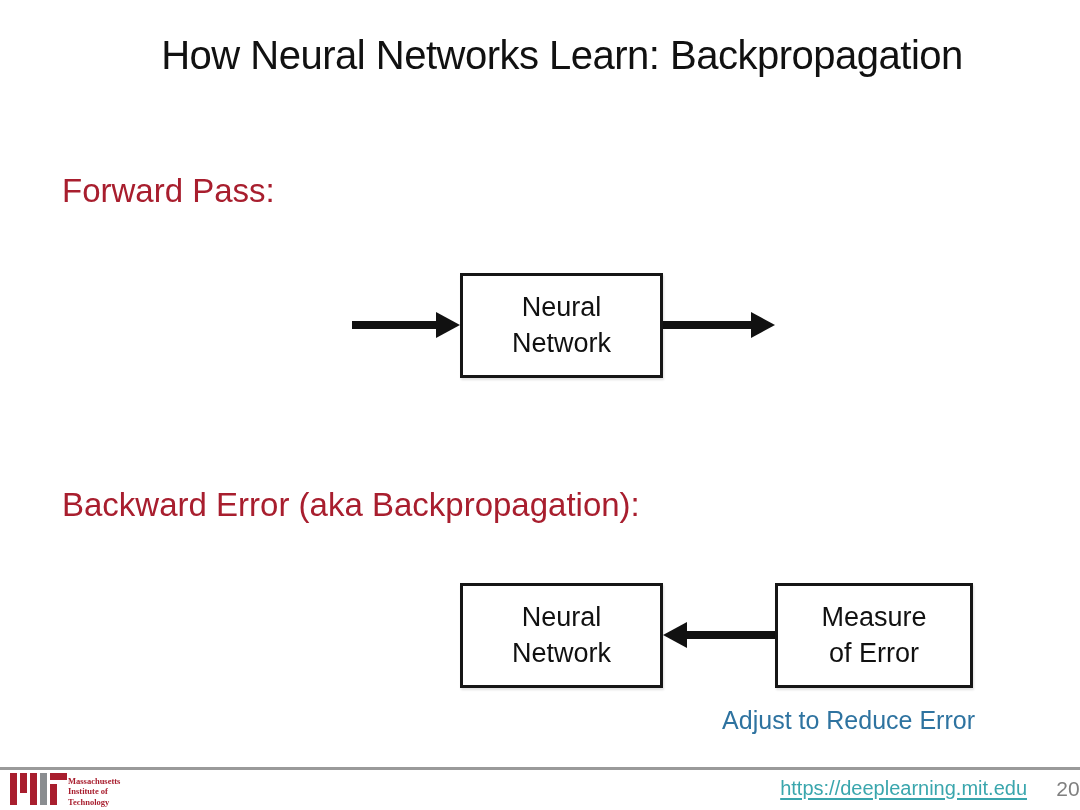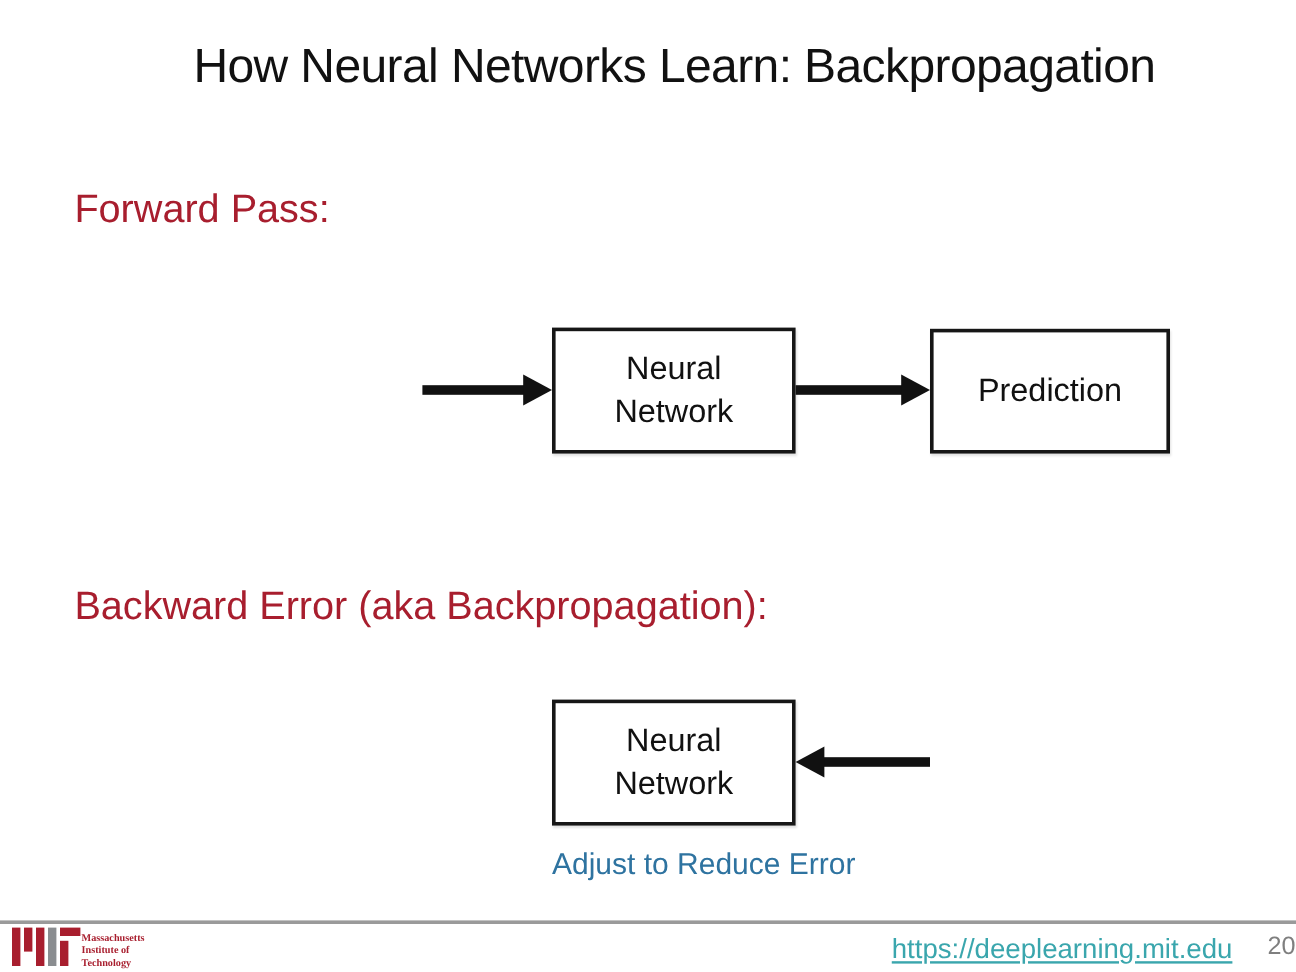"Forward Pass:" .heading-forward { top: 155px -> 172px }
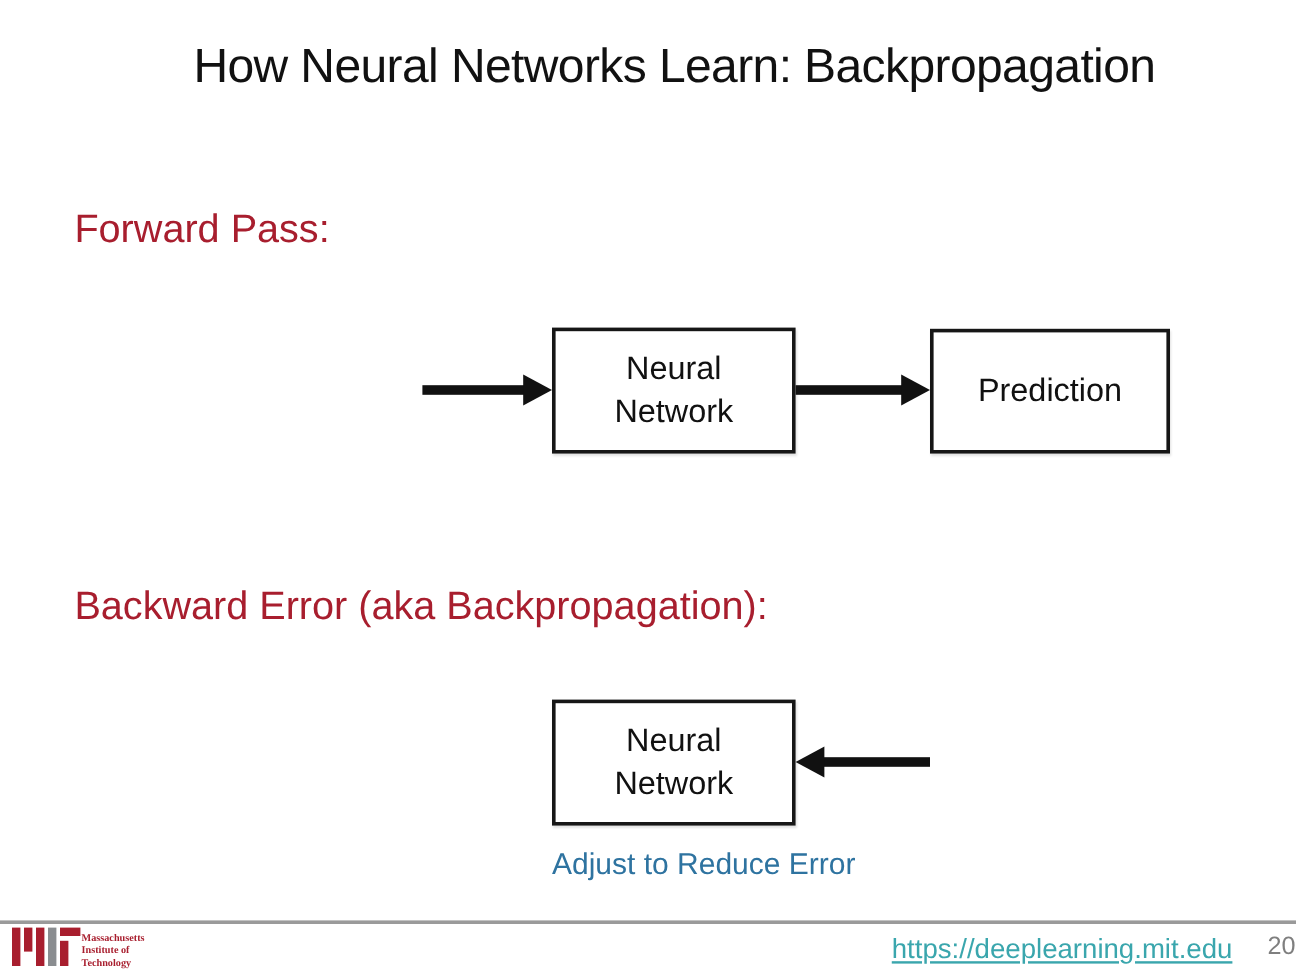"Prediction" div.box { html: <div>Prediction</div> -> none }
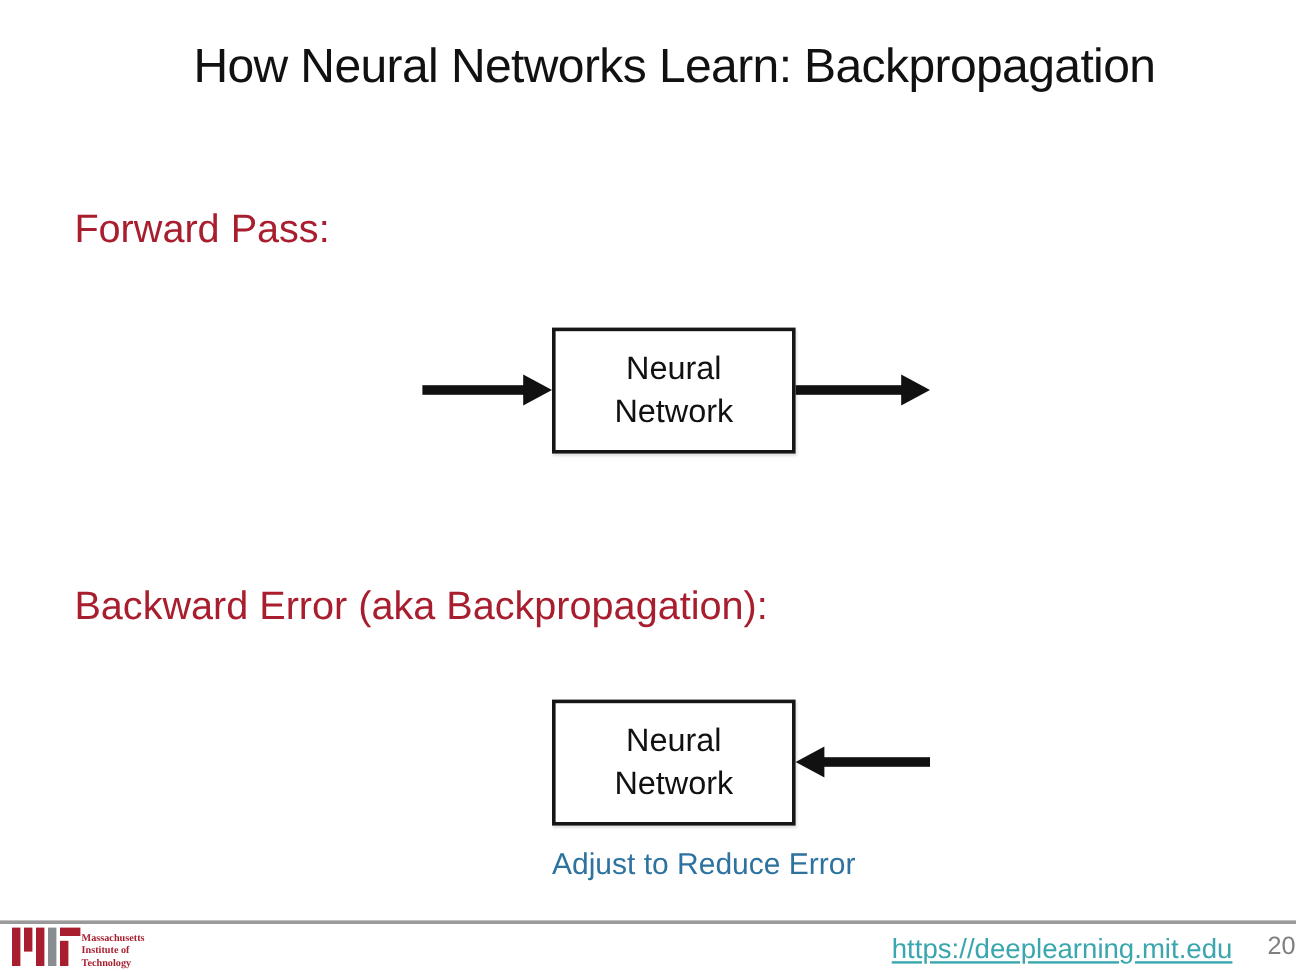"Measure" div.box { html: none -> <div>Measure of Error</div> }
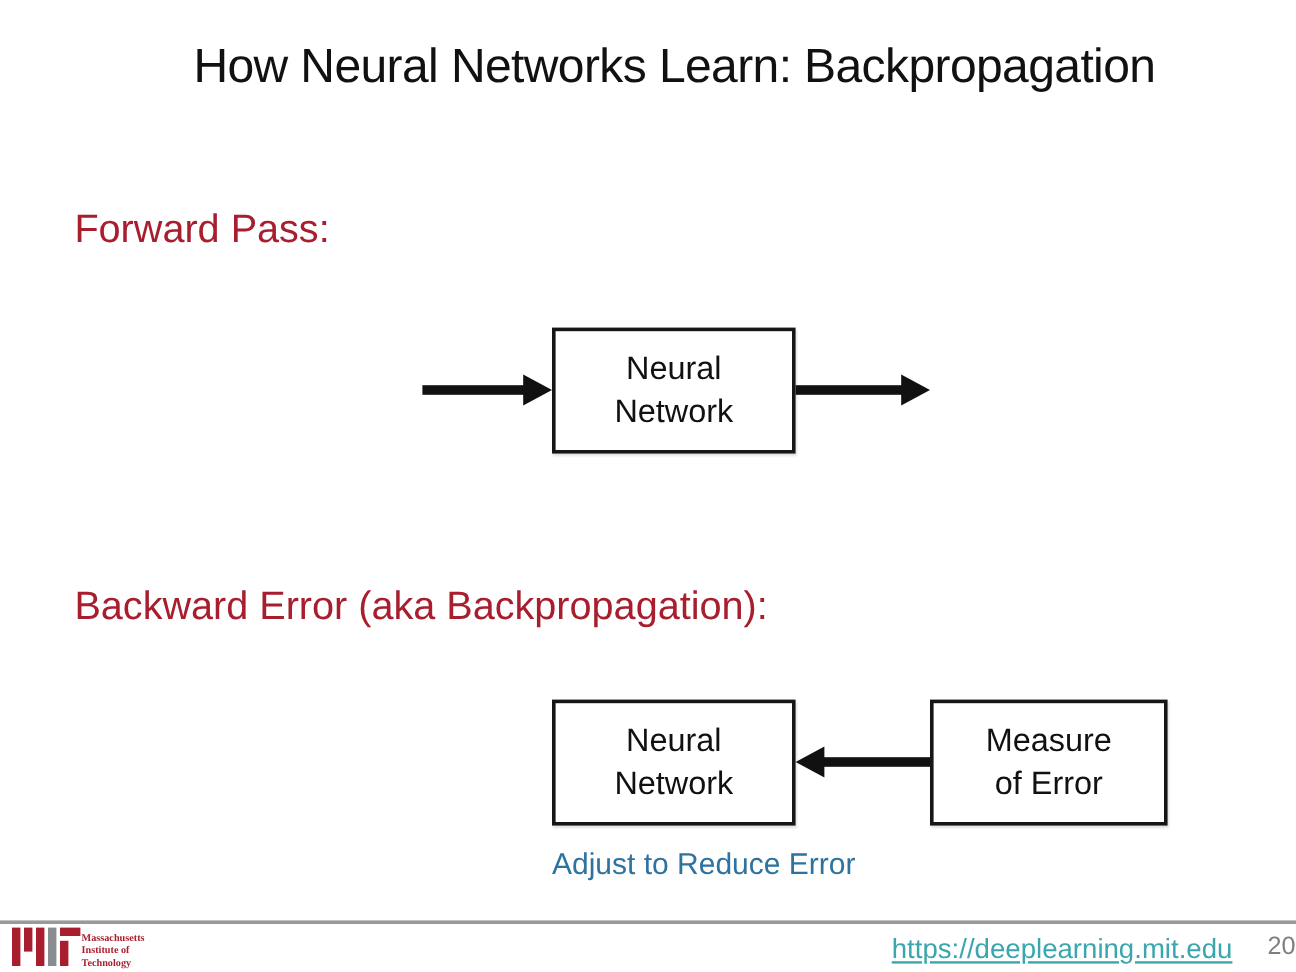"Adjust to Reduce Error" .note-blue { text-align: left -> right }
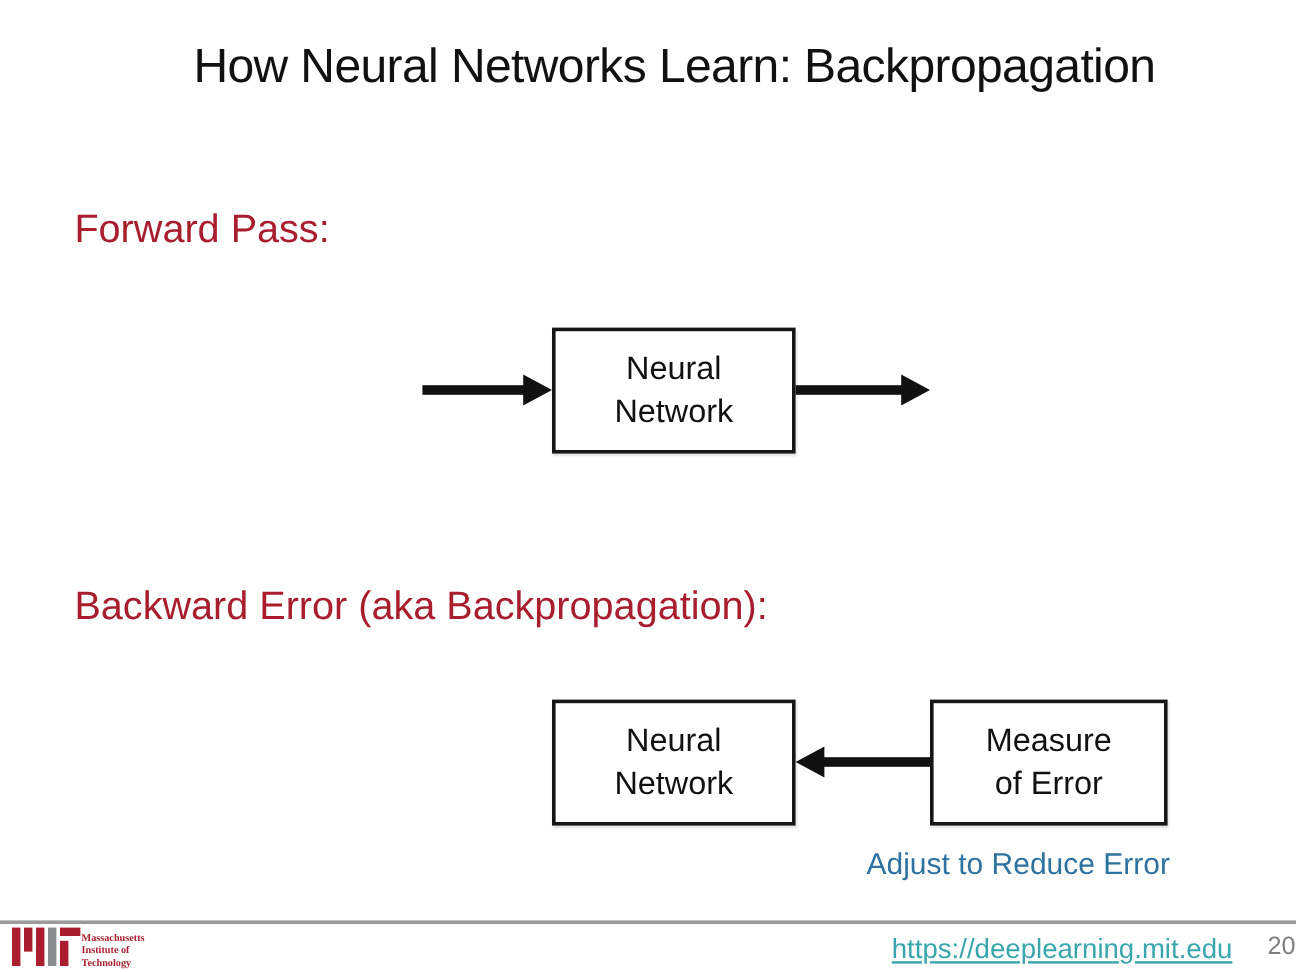"https://deeplearning.mit.edu" .footer-link { font-size: 23px -> 20px }
